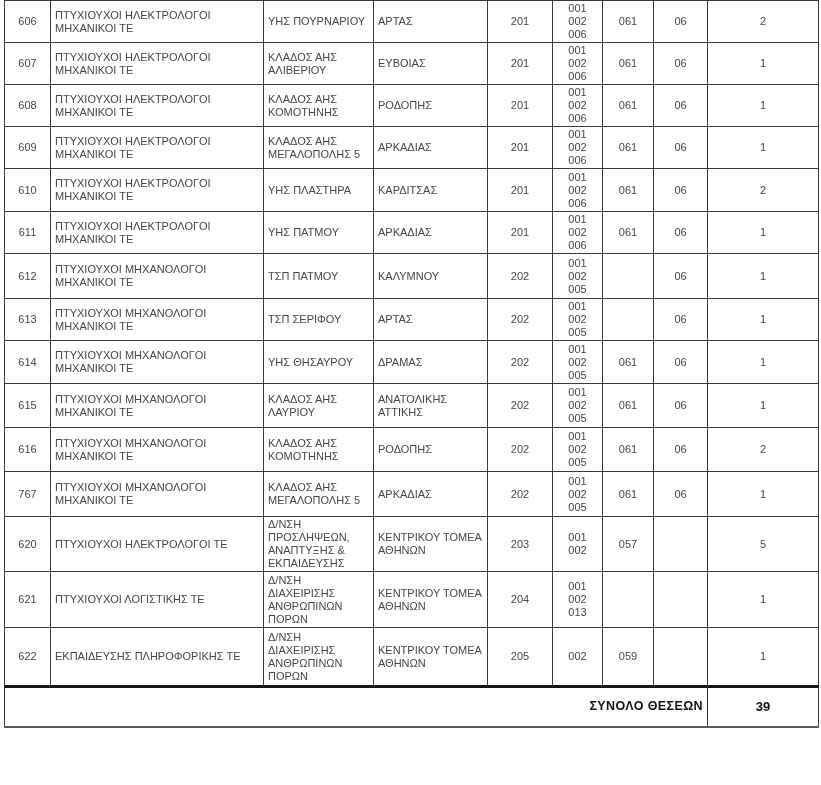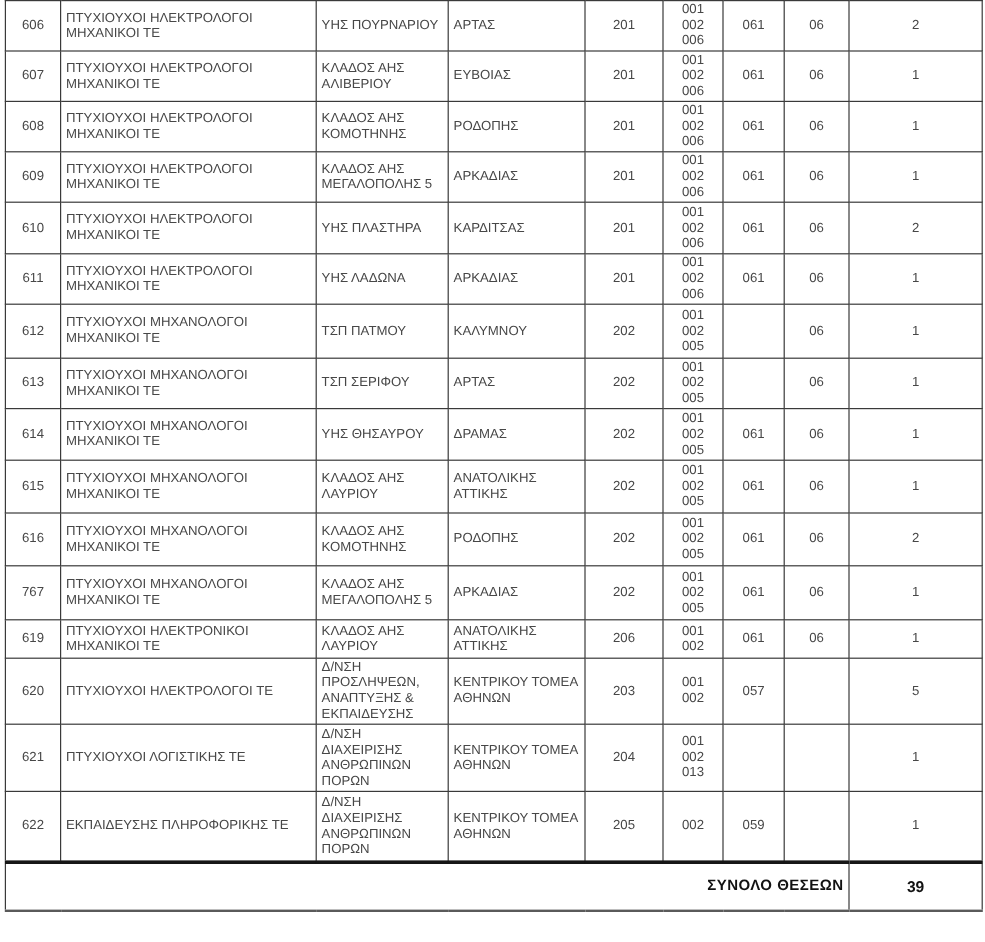"ΥΗΣ ΛΑΔΩΝΑ" td.c-unit { text: ΛΑΔΩΝΑ -> ΠΑΤΜΟΥ }
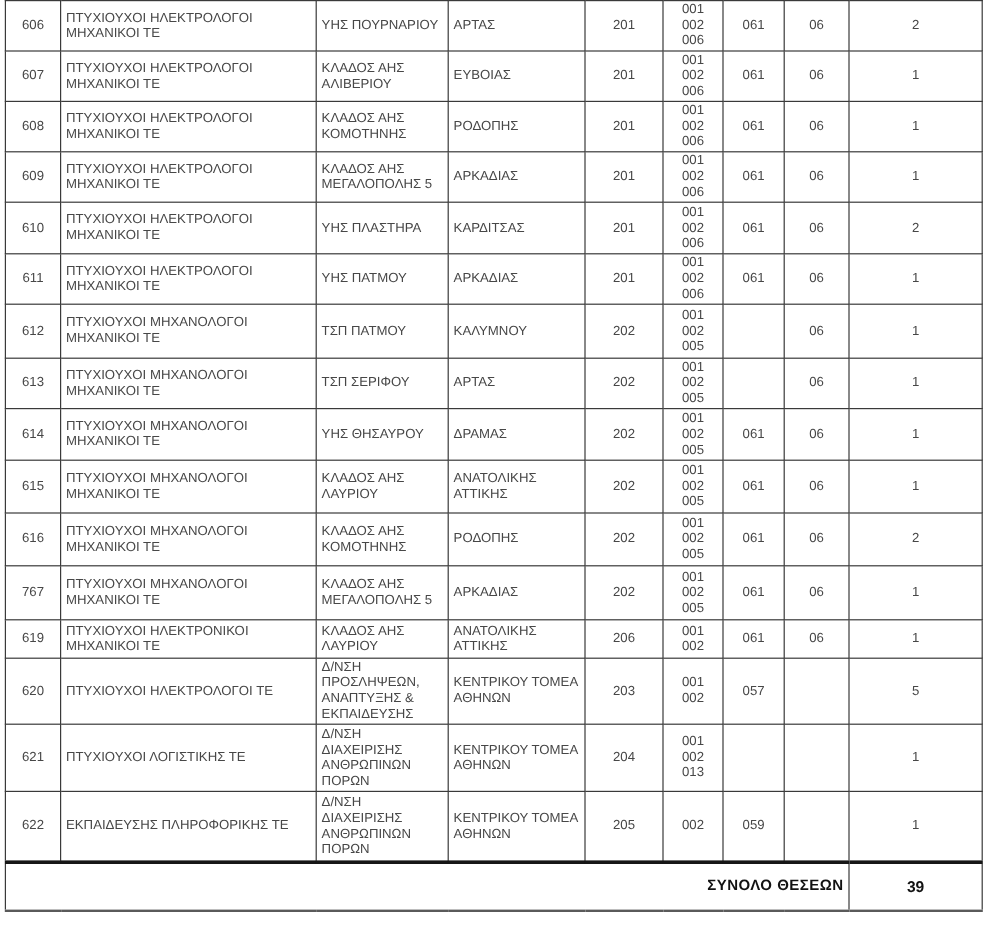"619" tr { html: <tr> <td>619</td> <td>ΠΤΥΧΙΟΥΧΟΙ ΗΛΕΚΤΡΟΝΙΚΟΙ ΜΗΧΑΝΙΚΟΙ ΤΕ</td> <td>ΚΛΑΔΟΣ ΑΗΣ ΛΑΥΡΙΟΥ</td> <td>ΑΝΑΤΟΛΙΚΗΣ ΑΤΤΙΚΗΣ</td> <td>206</td> <td> <div>001</div> <div>002</div> </td> <td>061</td> <td>06</td> <td>1</td> </tr> -> none }
